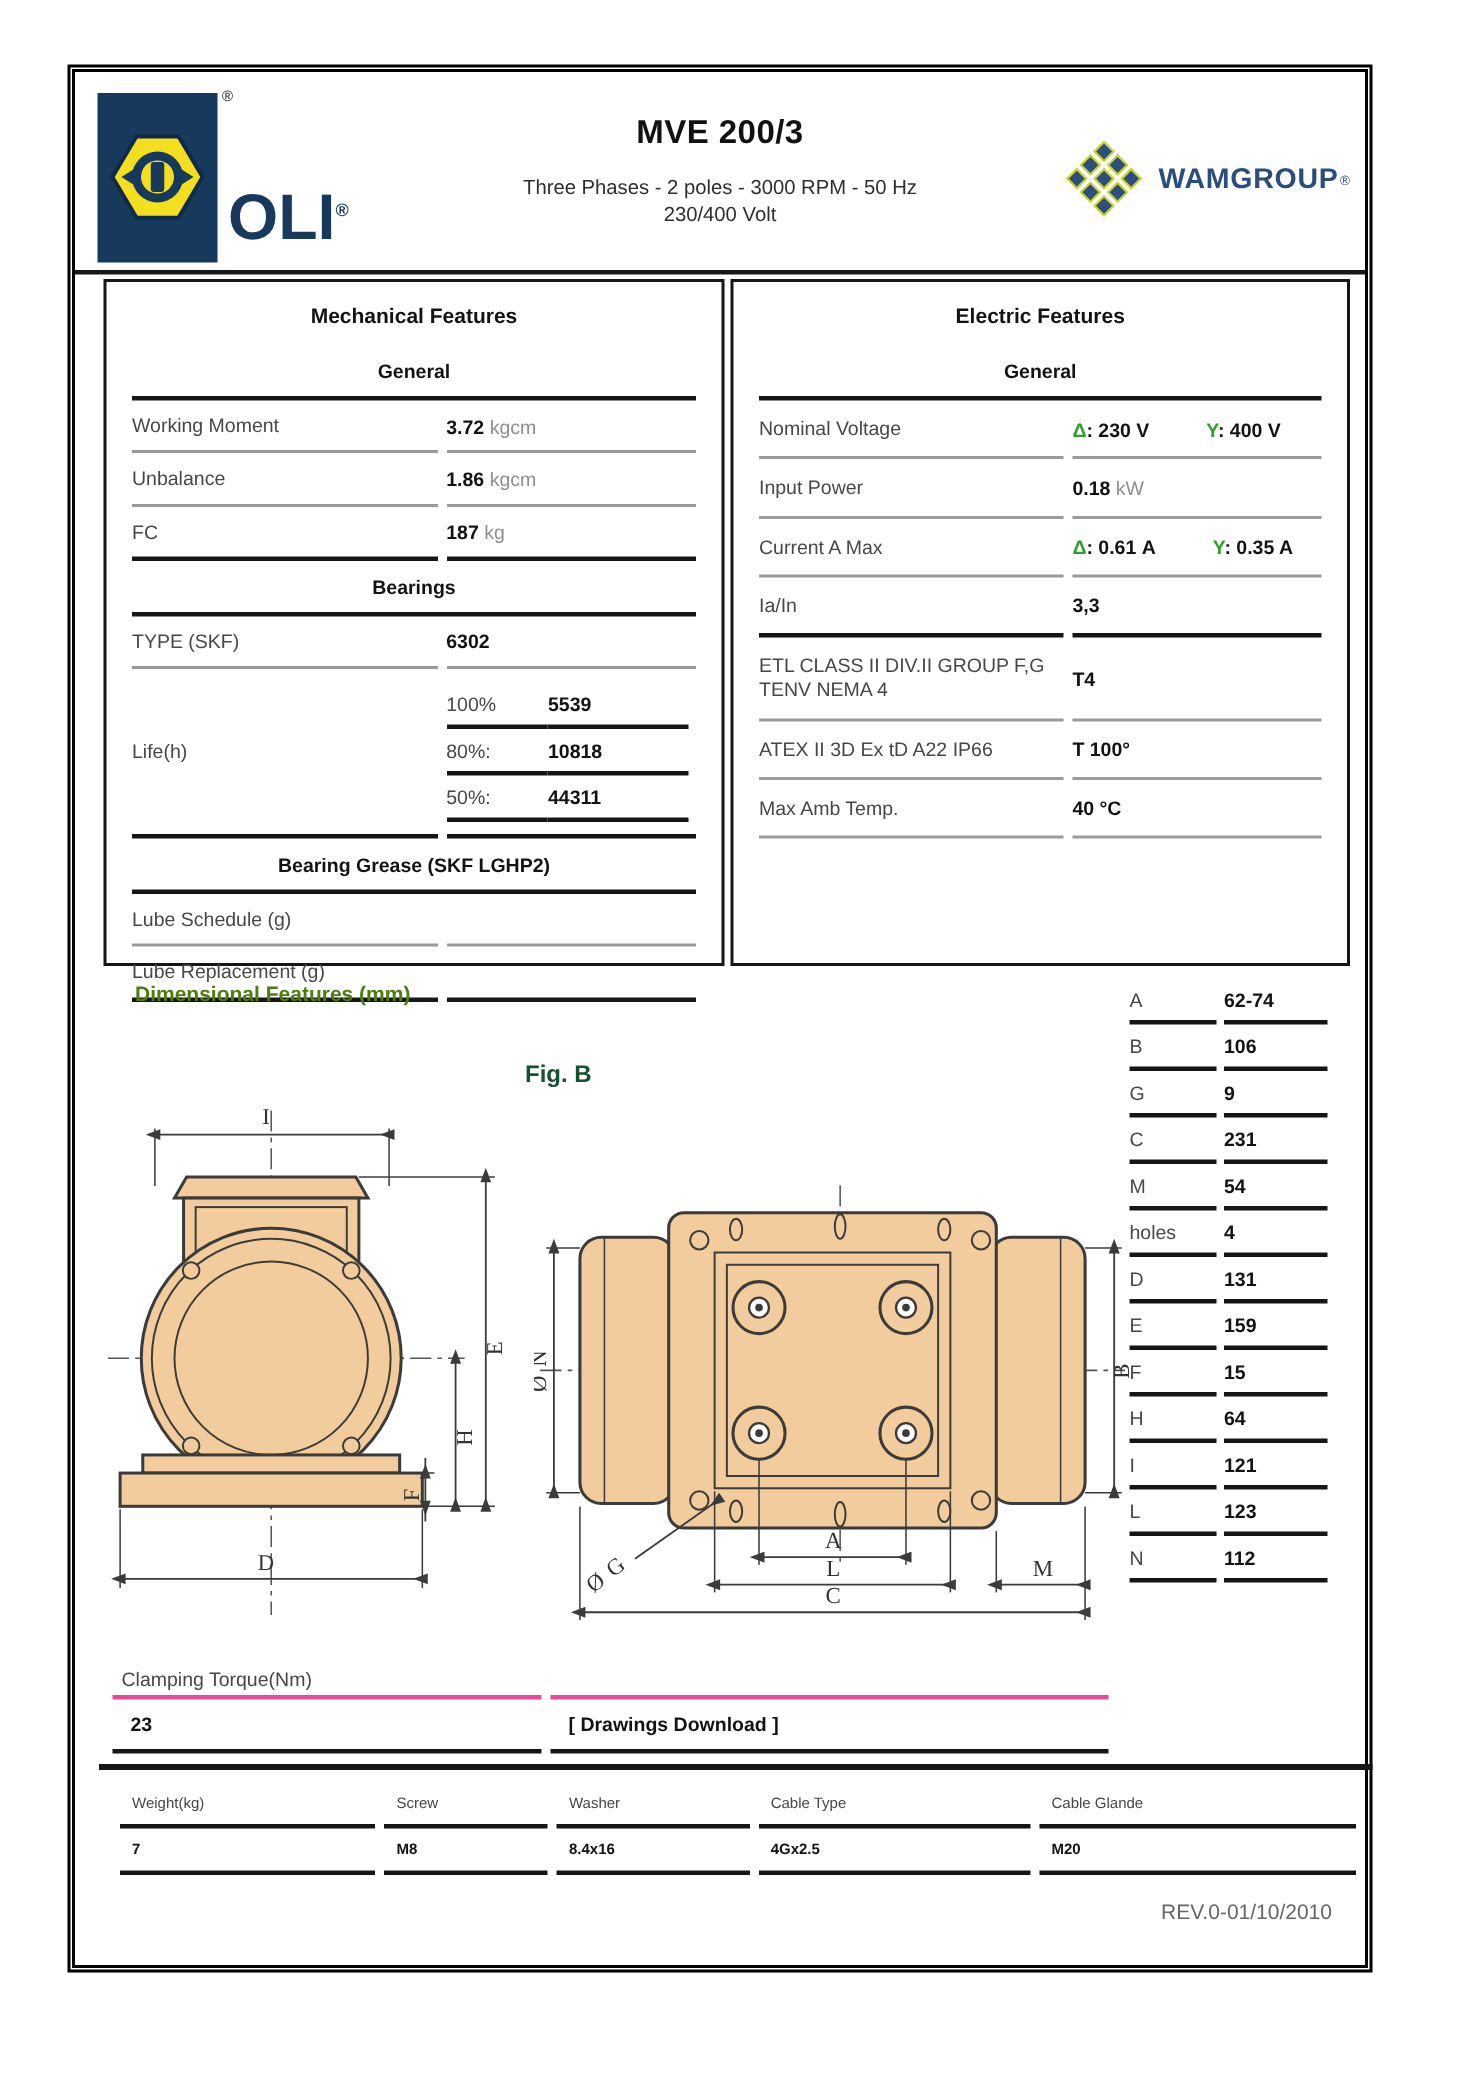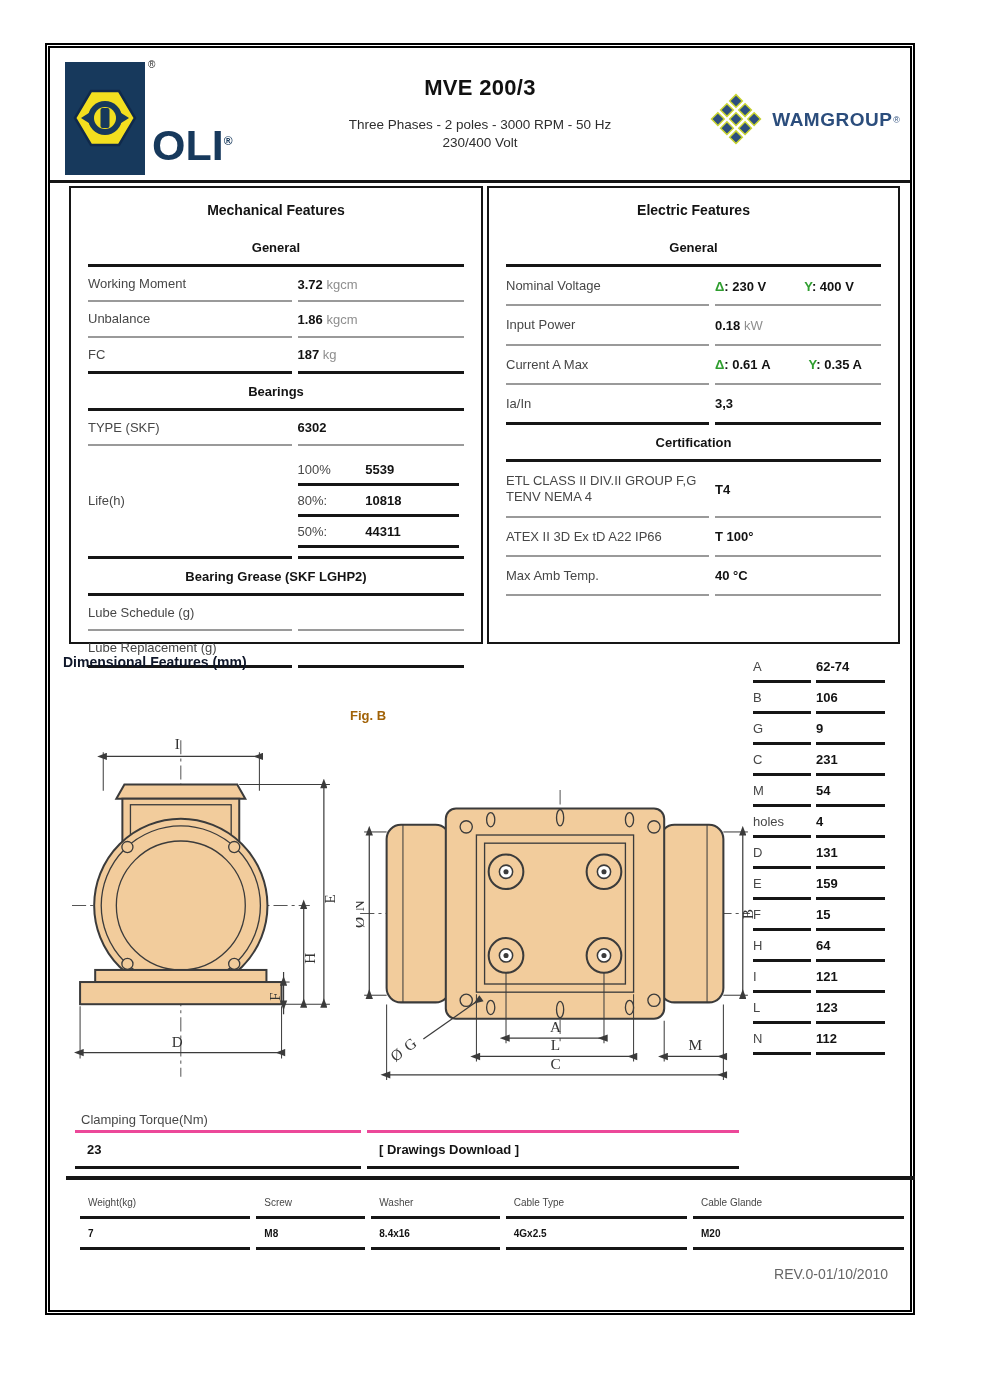"Certification" tr.sect { html: <tr> <td>Certification</td> </tr> -> none }
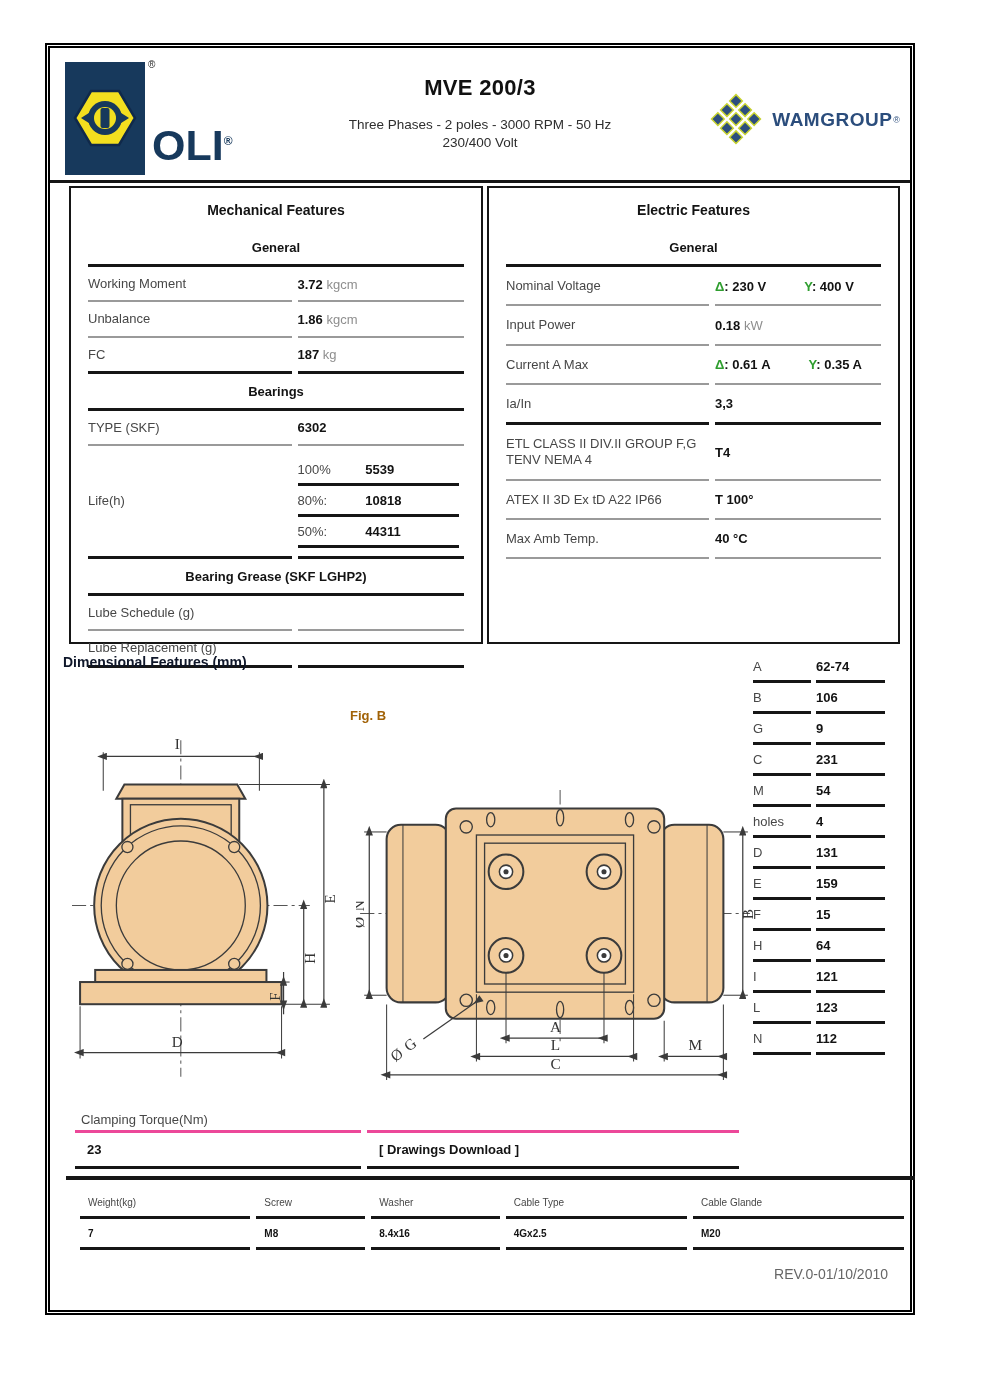"Dimensional Features (mm)" .dim-heading { color: #0f172a -> #4d7c0f; margin-left: 13px -> 40px }
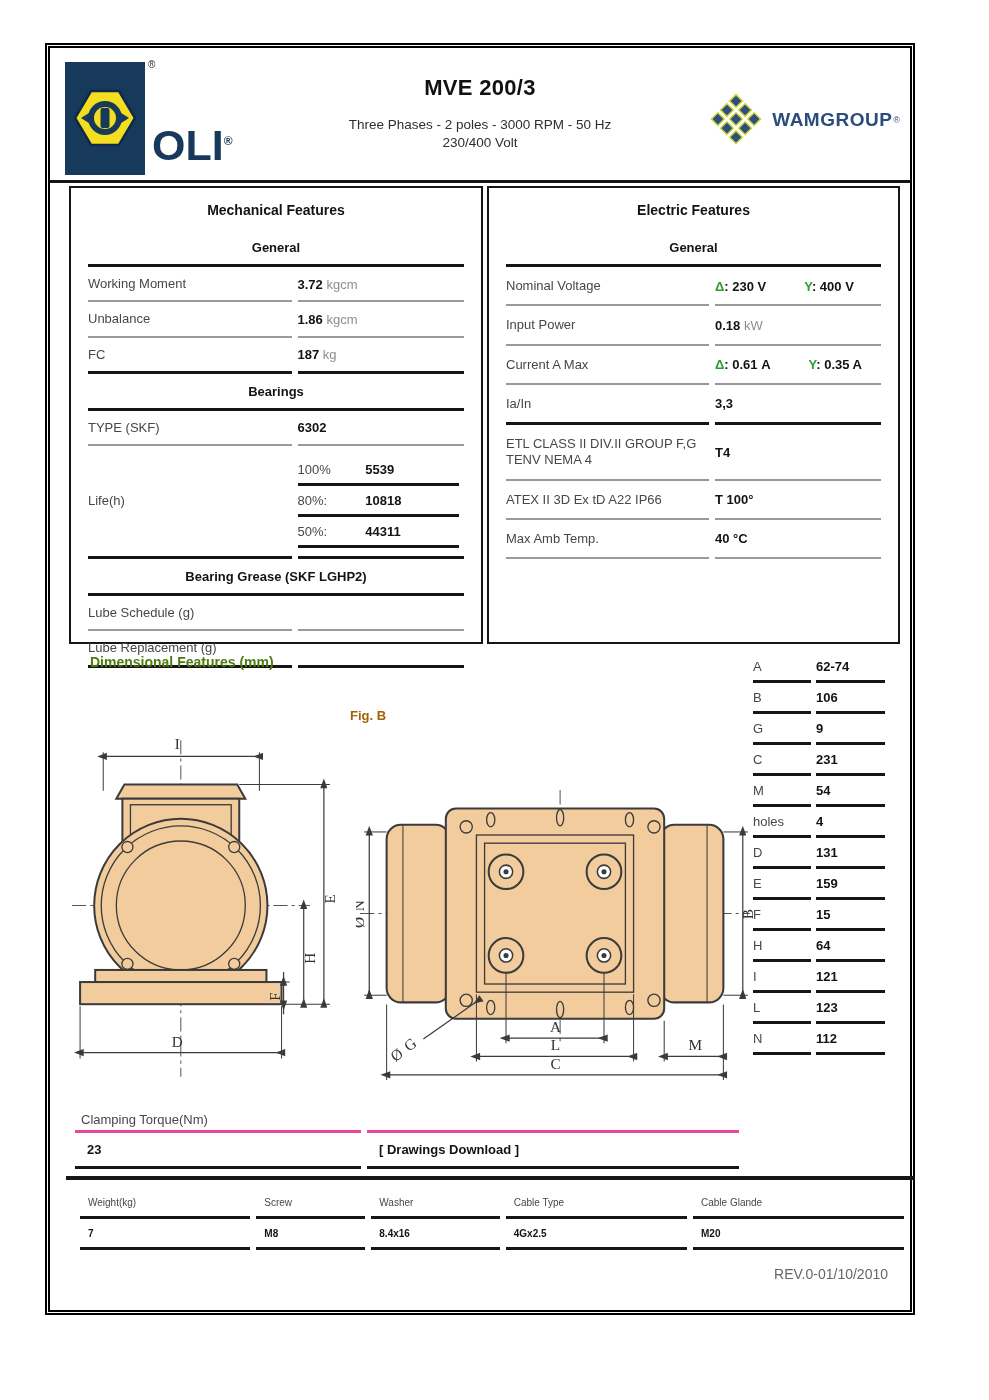"Fig. B" .fig-label { color: #a16207 -> #14532d; font-size: 13px -> 16px }
